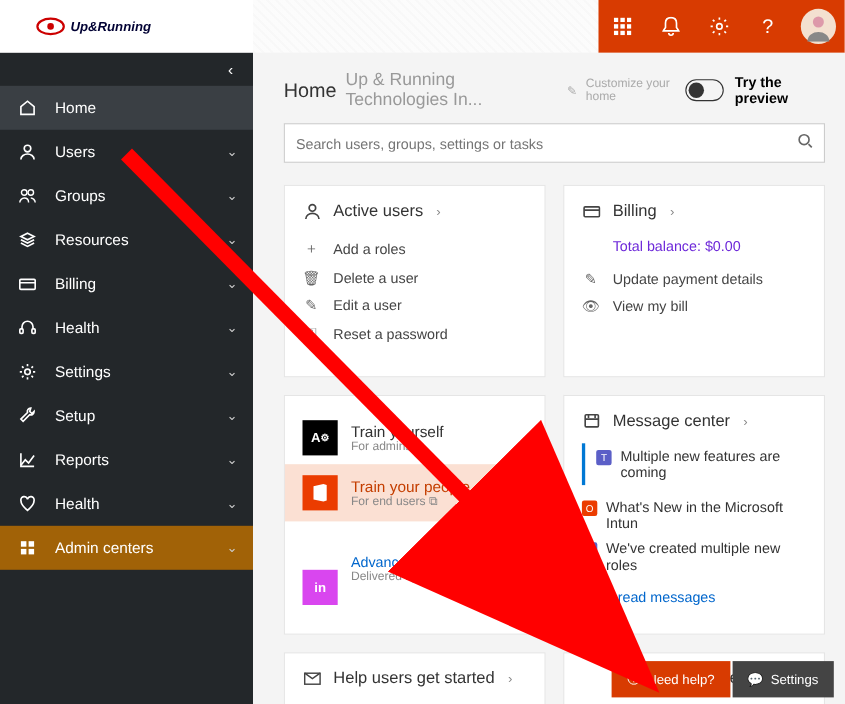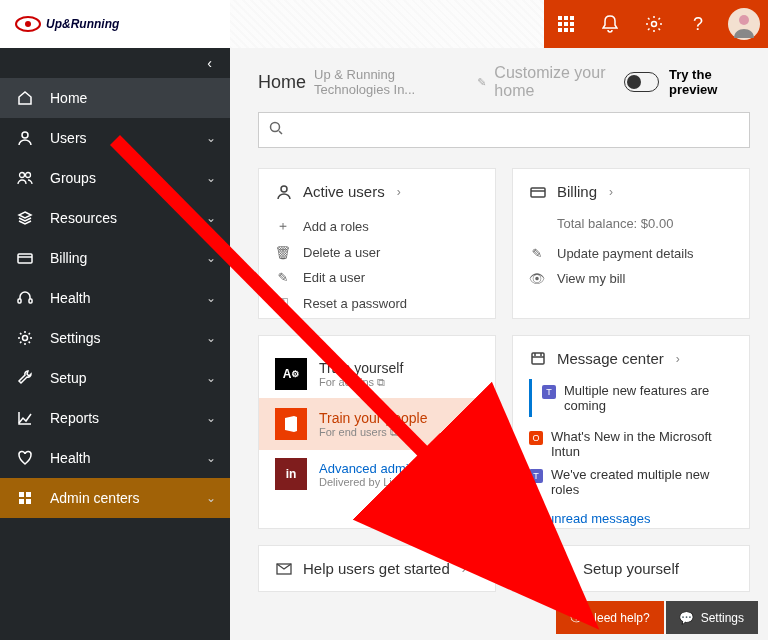"Up&Running" .topbar-left { padding-left: 6px -> 24px }
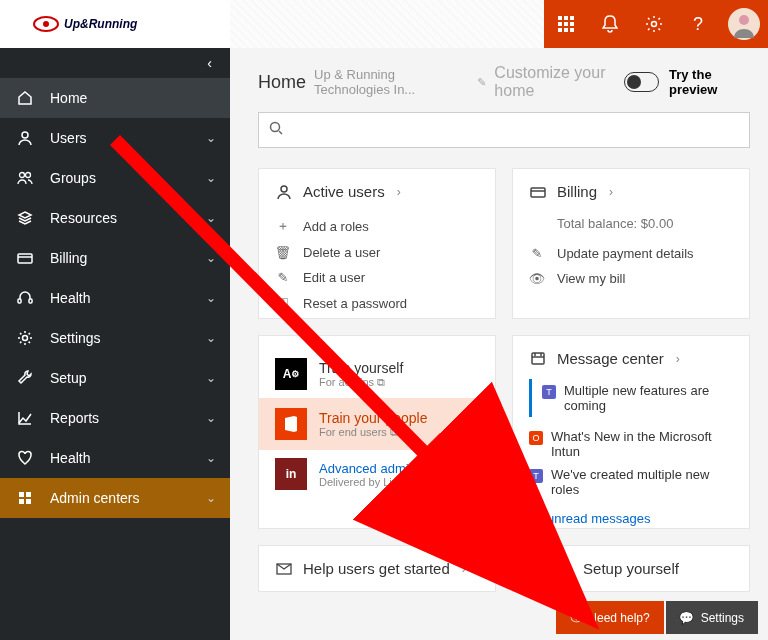"Up & Running Technologies In..." span { font-size: 13px -> 16px }
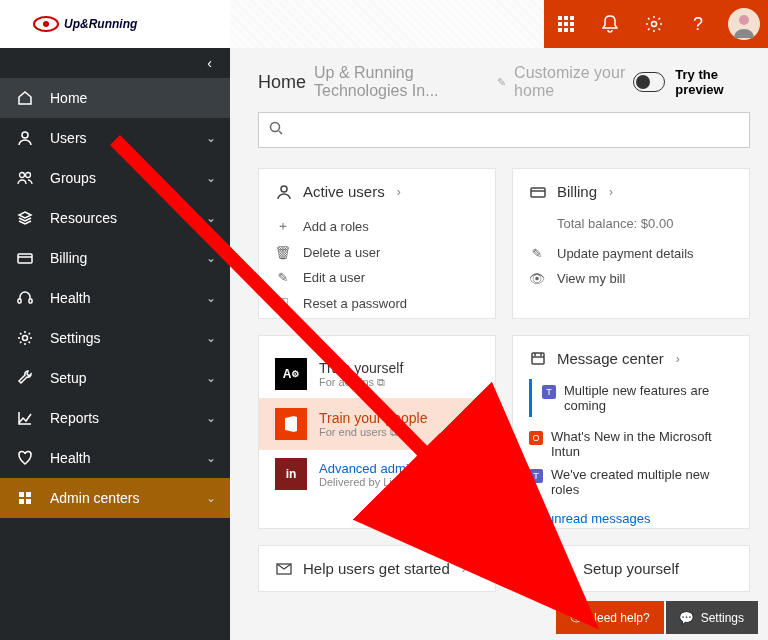"Customize your home" span { font-size: 16px -> 11px }
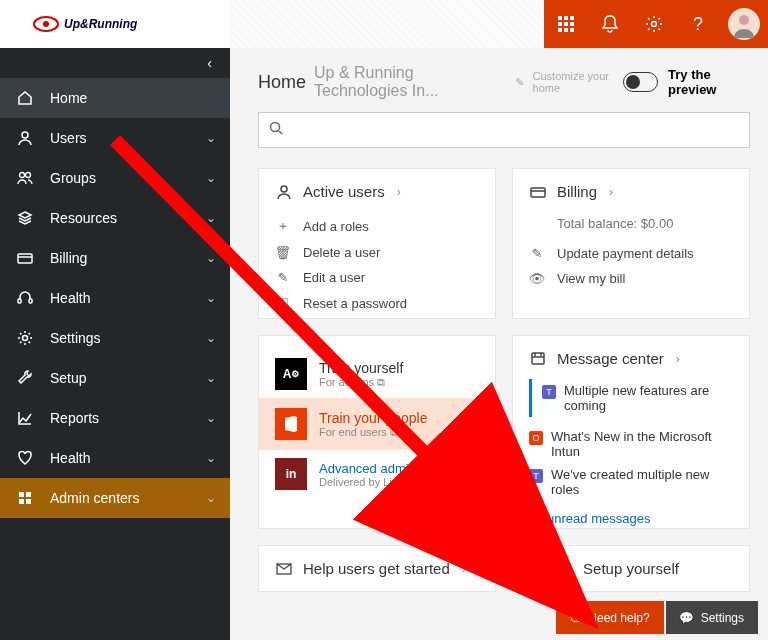"Search users, groups, settings or" input { html: none -> <input> }
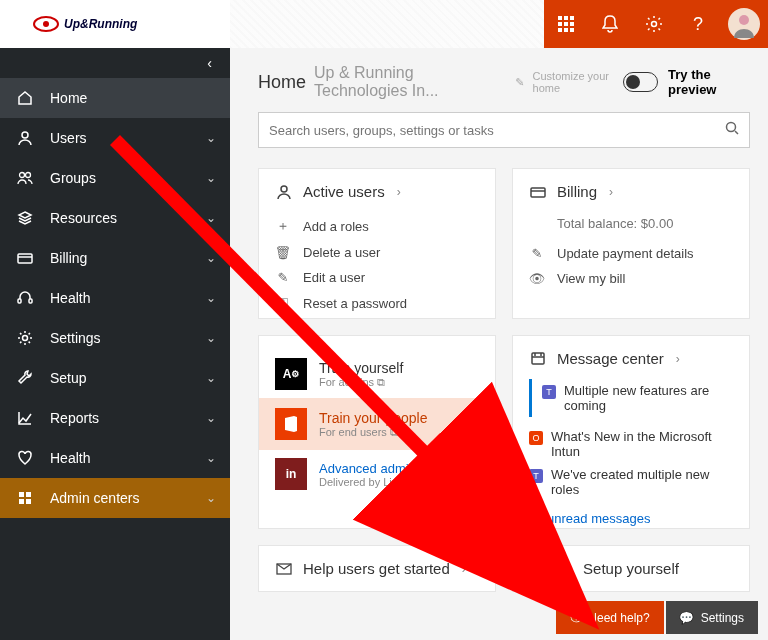"Active users" .card { padding: 14px 16px 2px -> 14px 16px 26px }
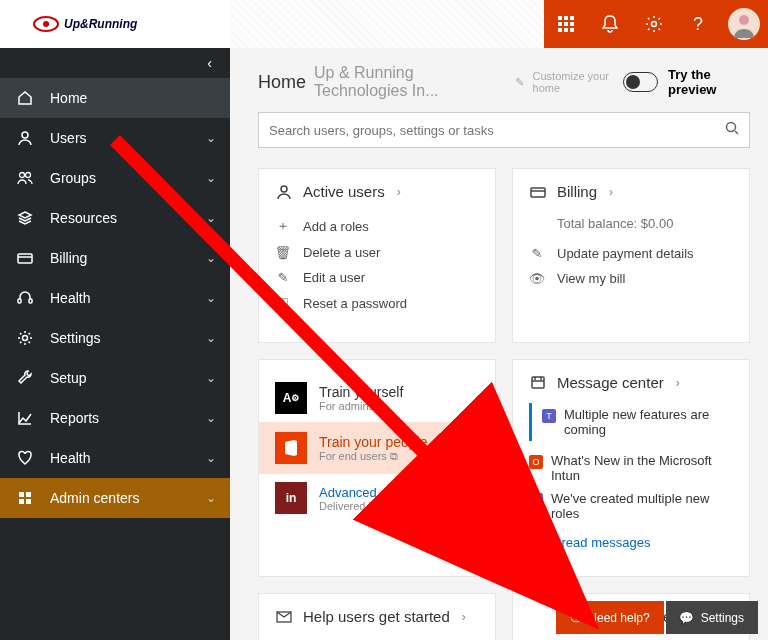"Total balance: $0.00" div { color: #737373 -> #6d28d9 }
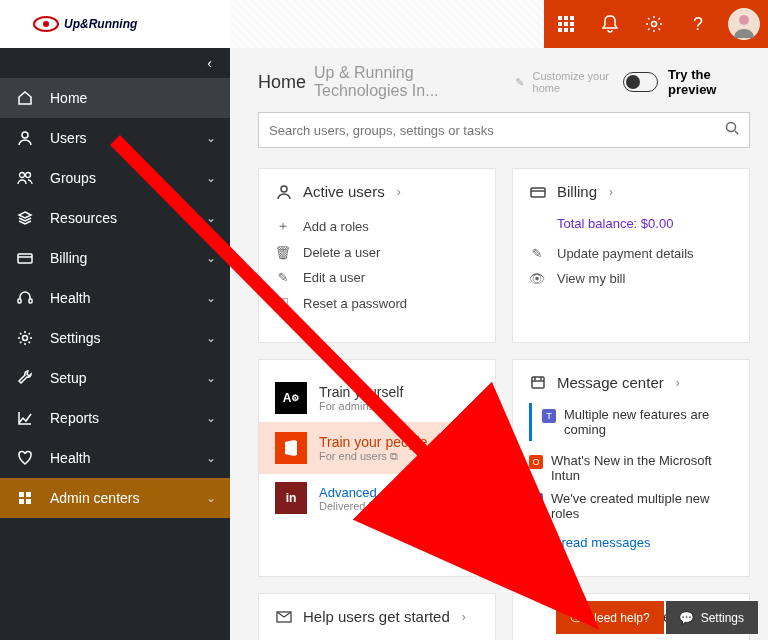"in" .tile.blue { background: #7f1d1d -> #d946ef; margin-top: none -> 36px }
